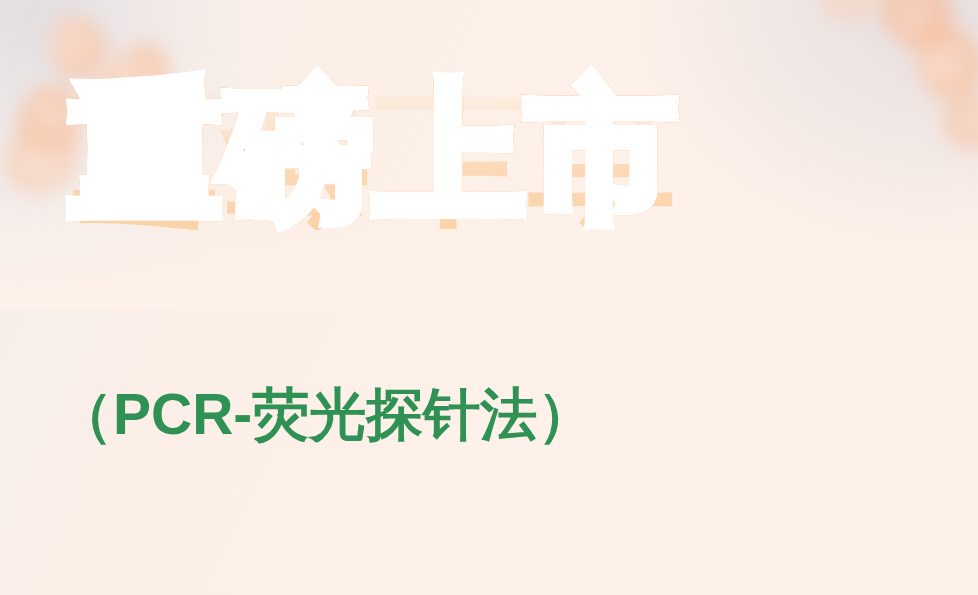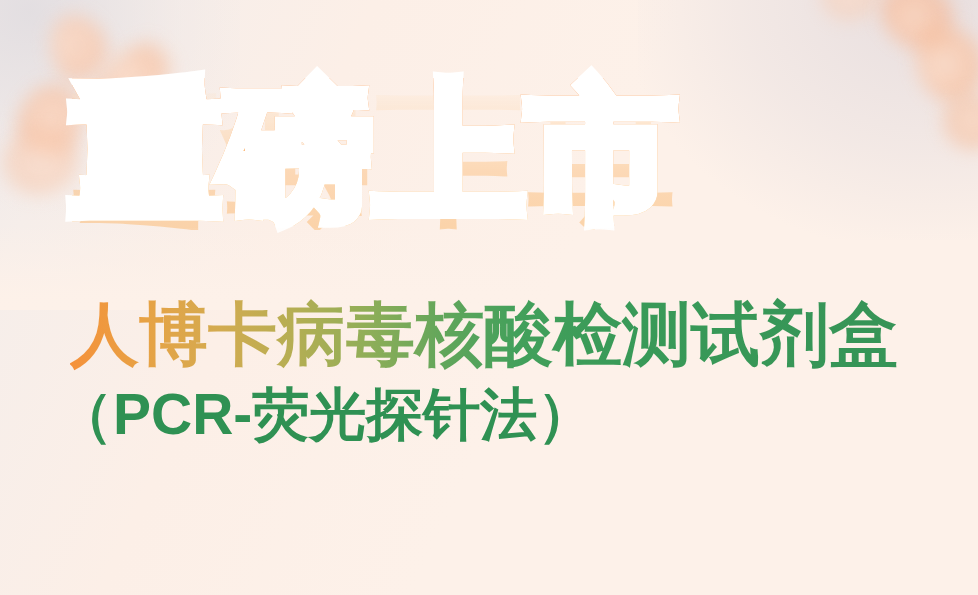"人博卡病毒核酸检测试剂盒" div.subtitle { html: <div>人博卡病毒核酸检测试剂盒</div> -> none }
